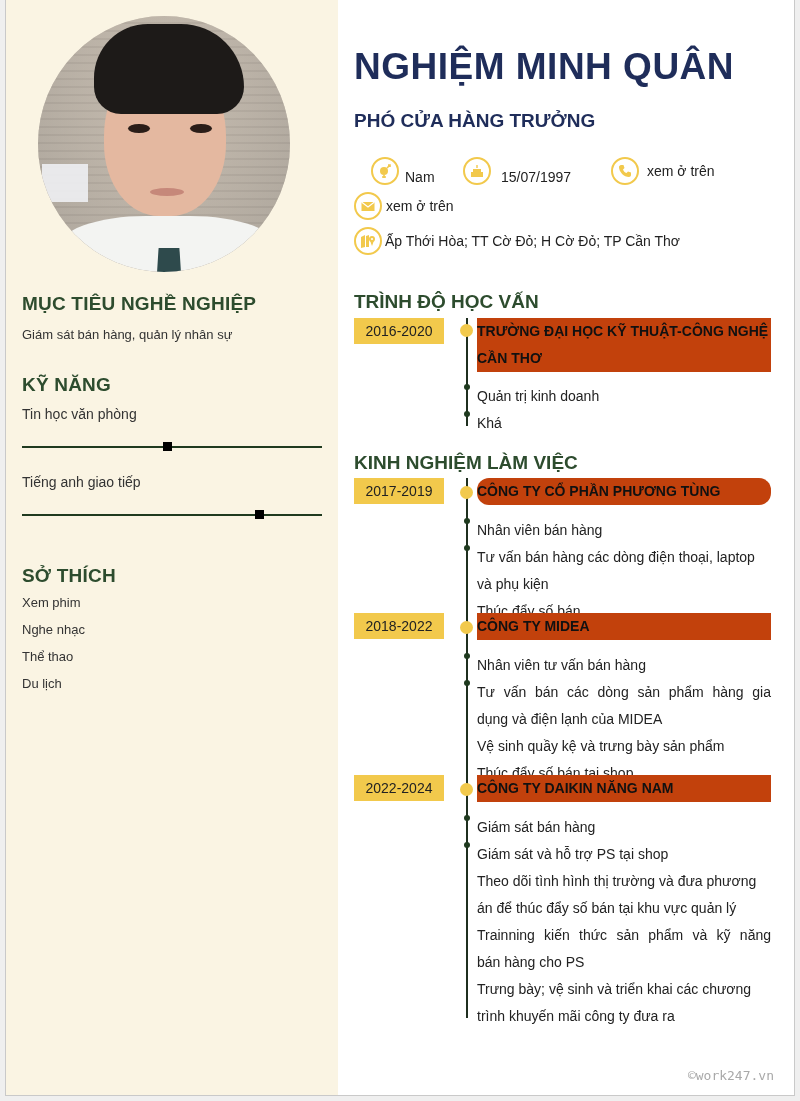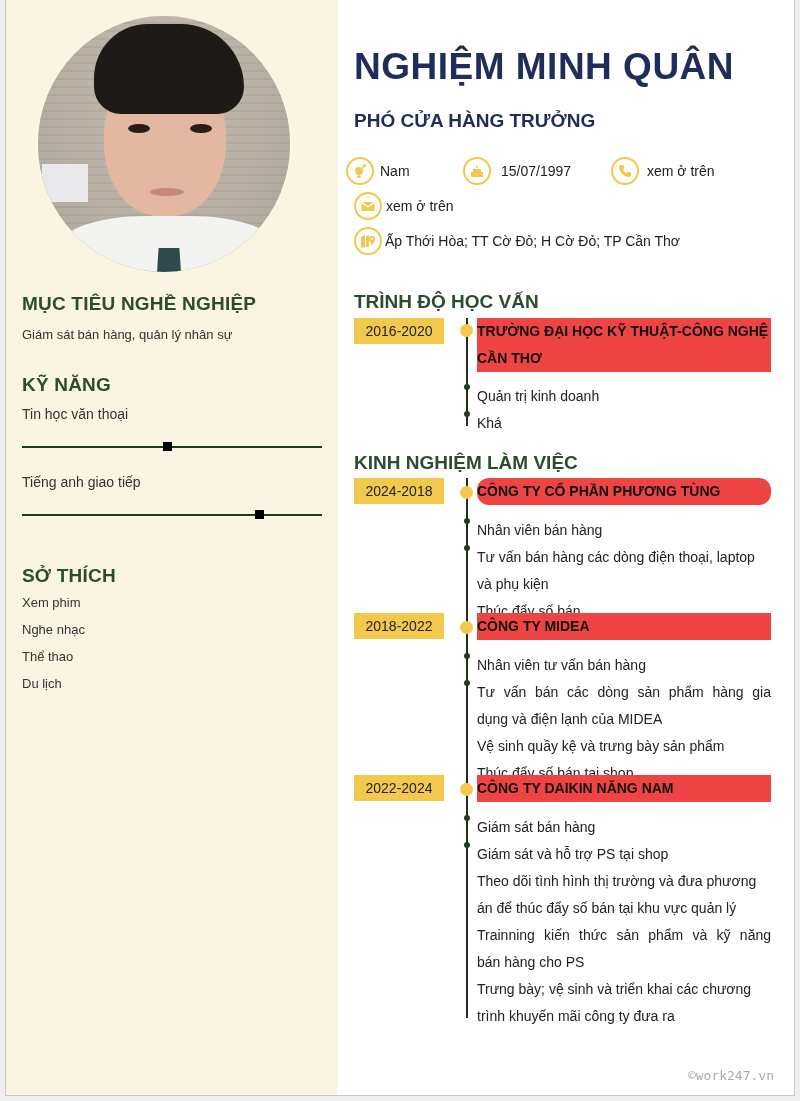"Nam" div.info-item { align-items: none -> flex-end; left: 8px -> 33px }
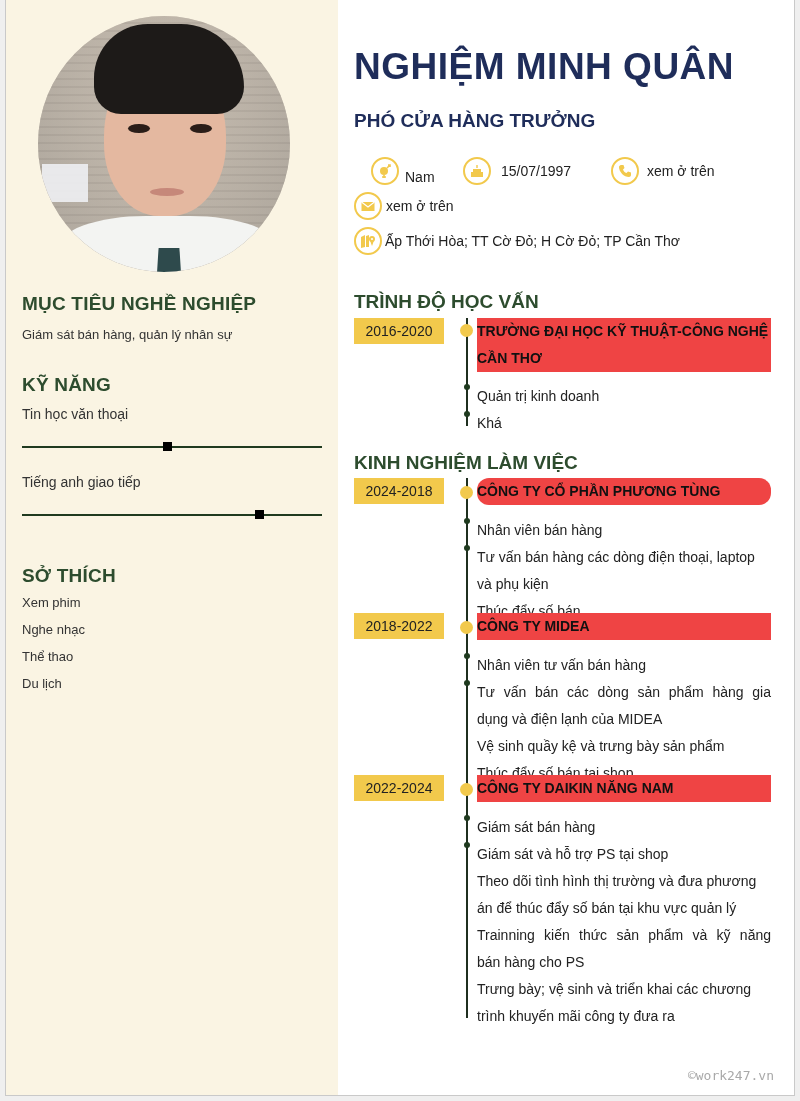"15/07/1997" div.info-item { align-items: none -> flex-end }
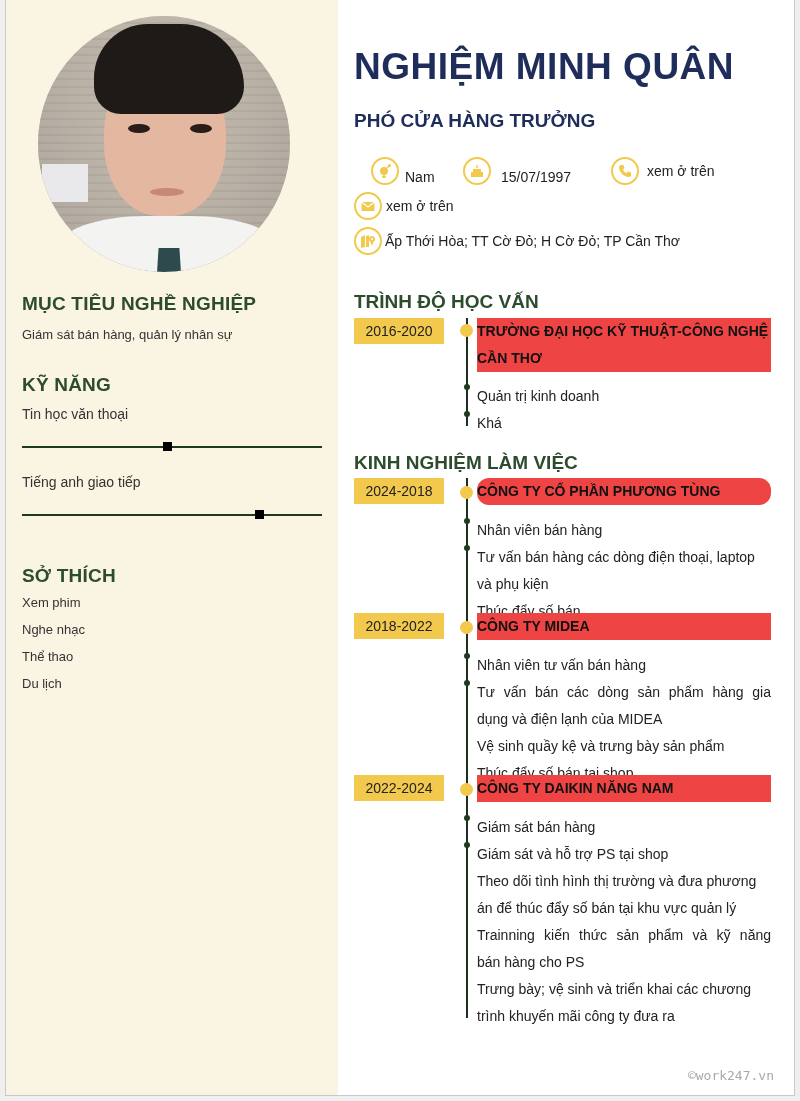"TRƯỜNG ĐẠI HỌC KỸ THUẬT-CÔNG" .org { background: #ef4444 -> #c2410c }
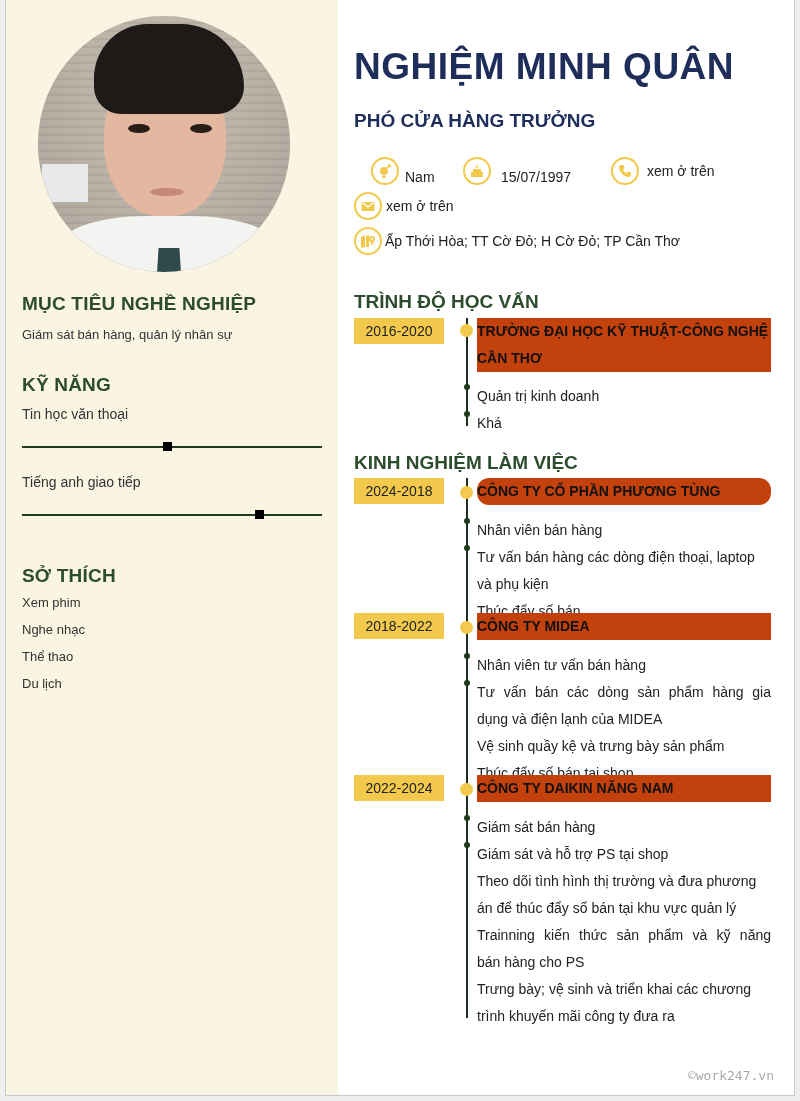"Tin học văn thoại" div.skill-label { text: thoại -> phòng }
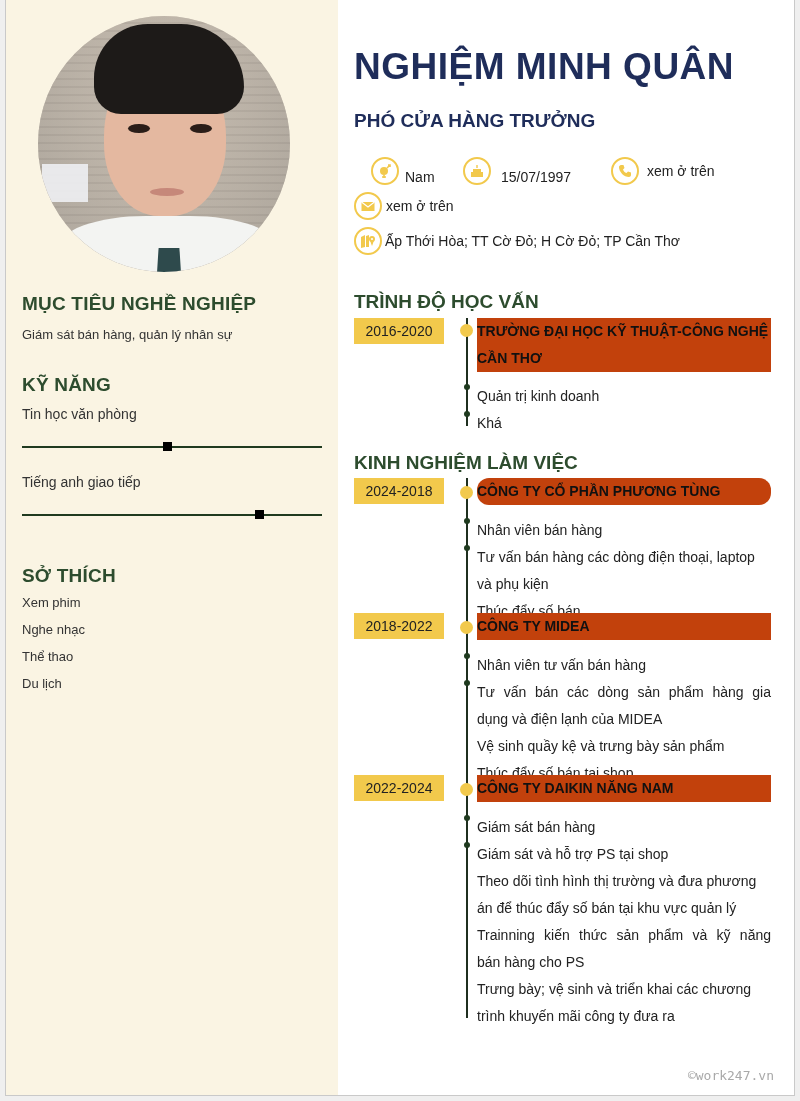"2024-2018" div.period { text: 2024-2018 -> 2017-2019 }
